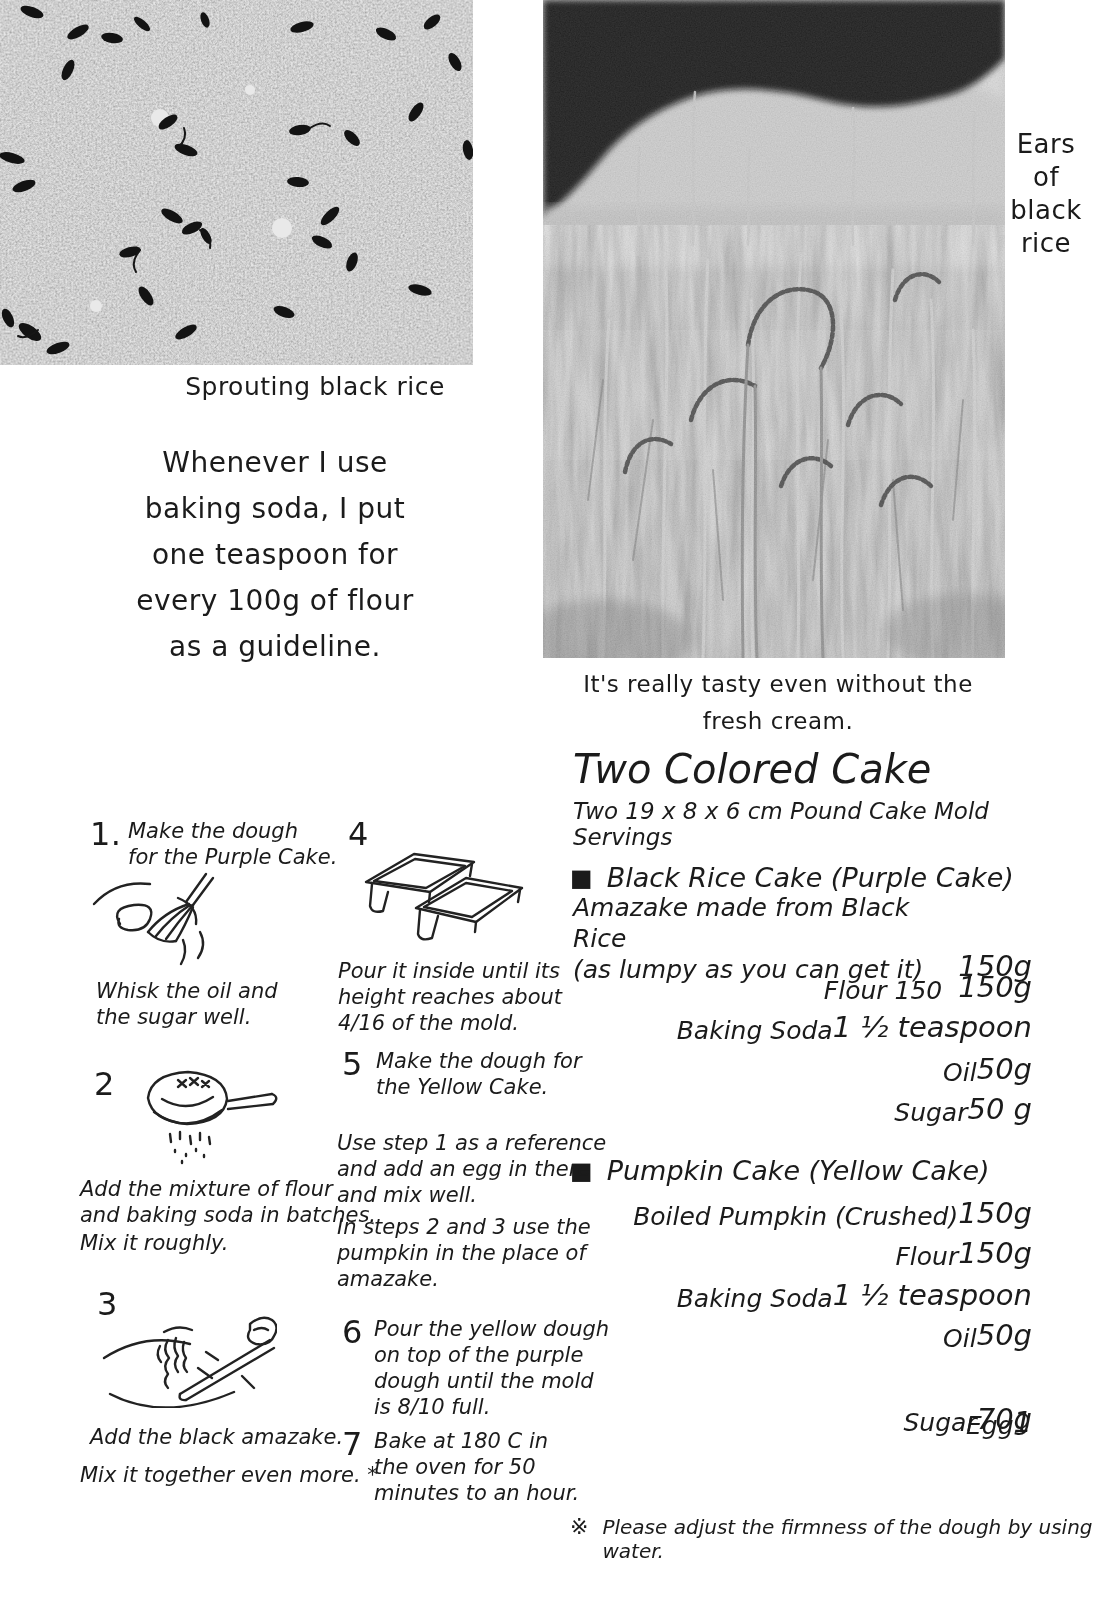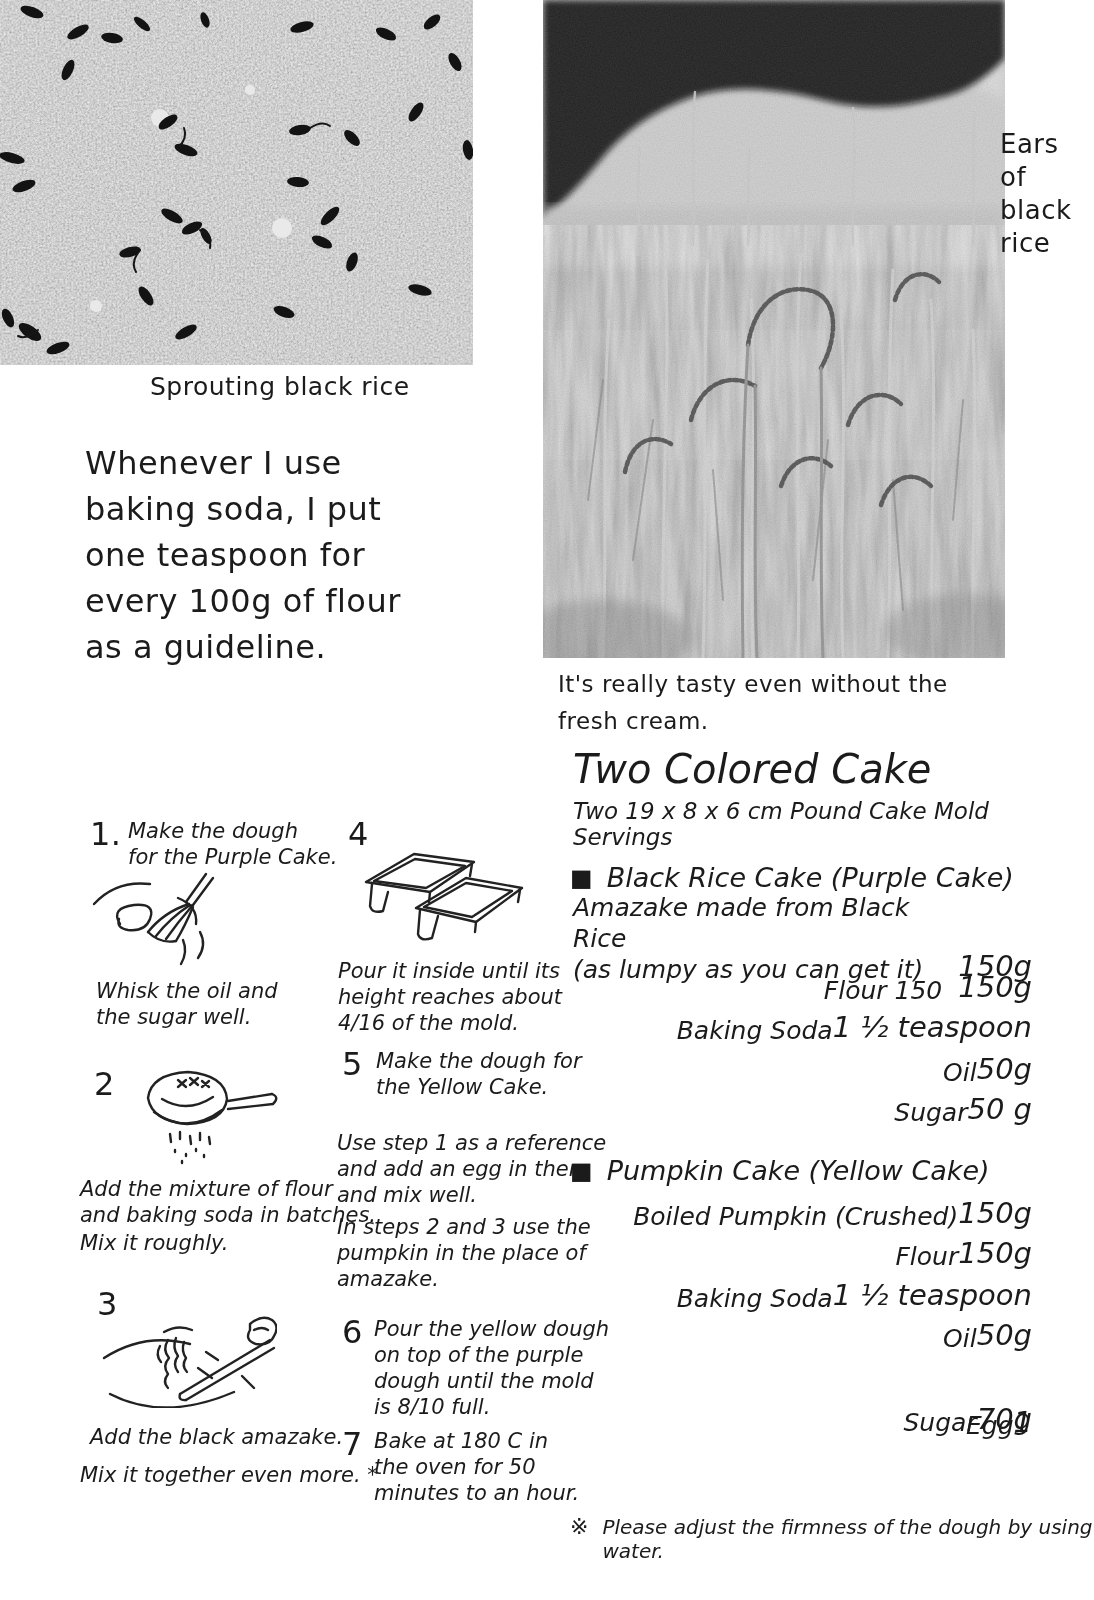"Ears" .center { text-align: left -> center }
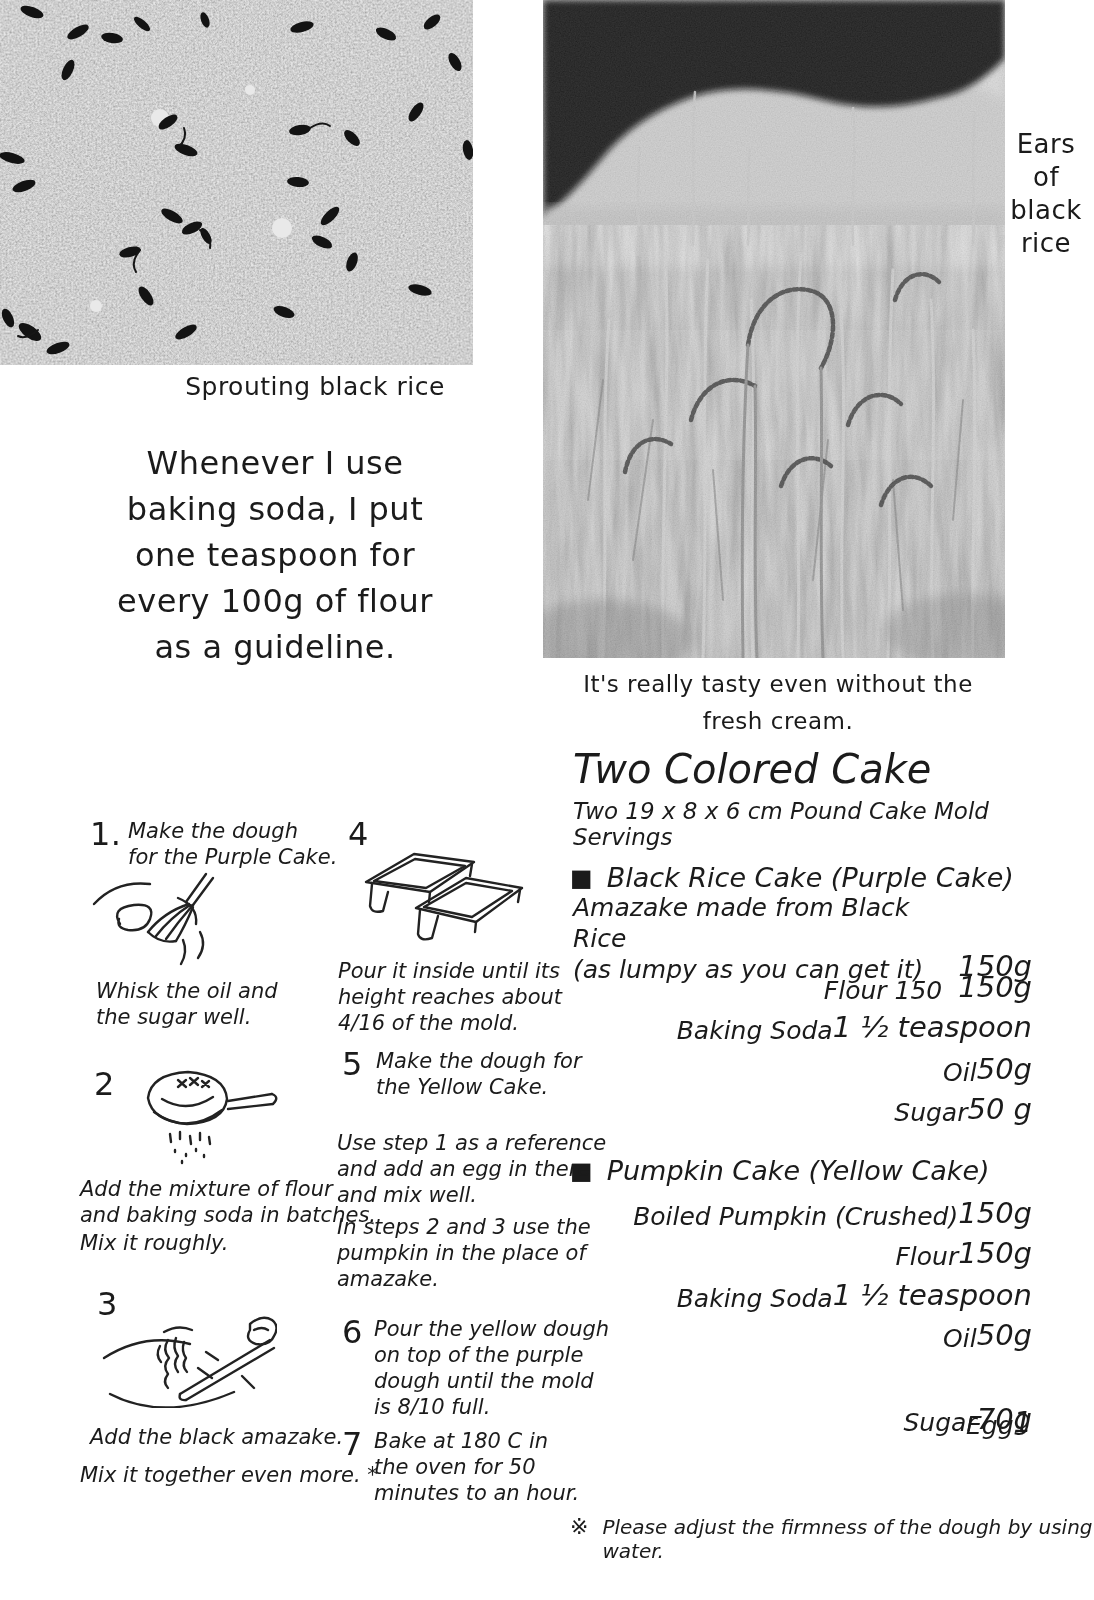"Whenever I use" .left-note { font-size: 32px -> 28px }
